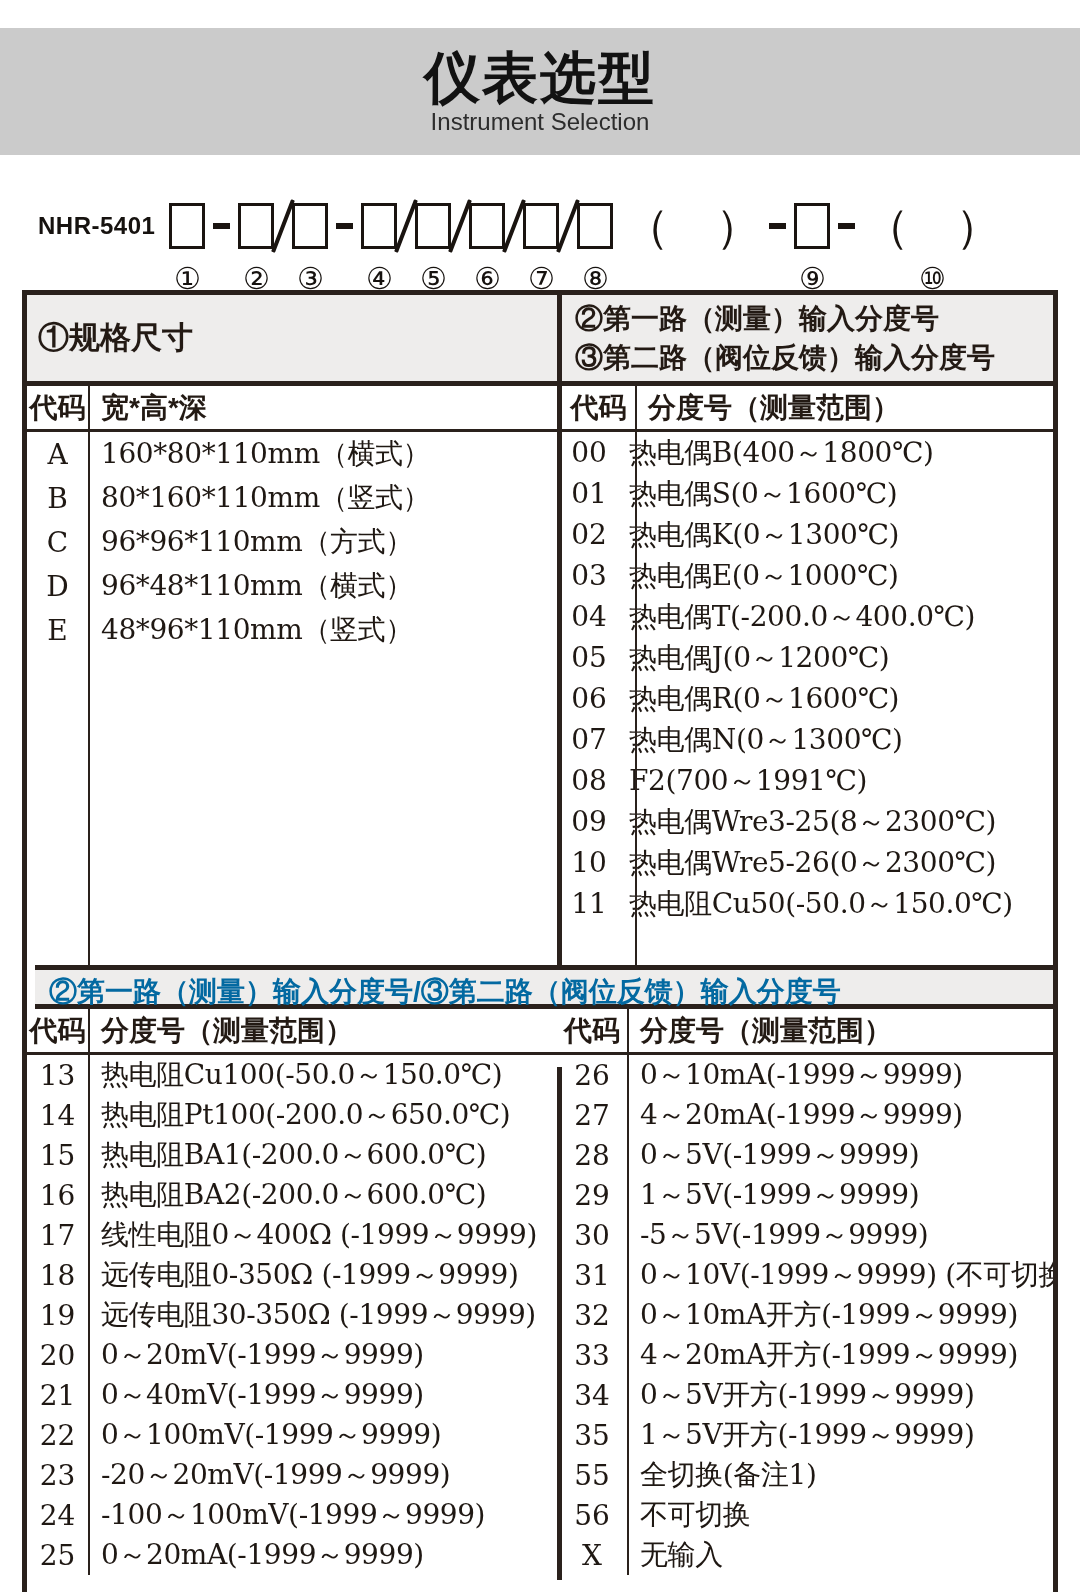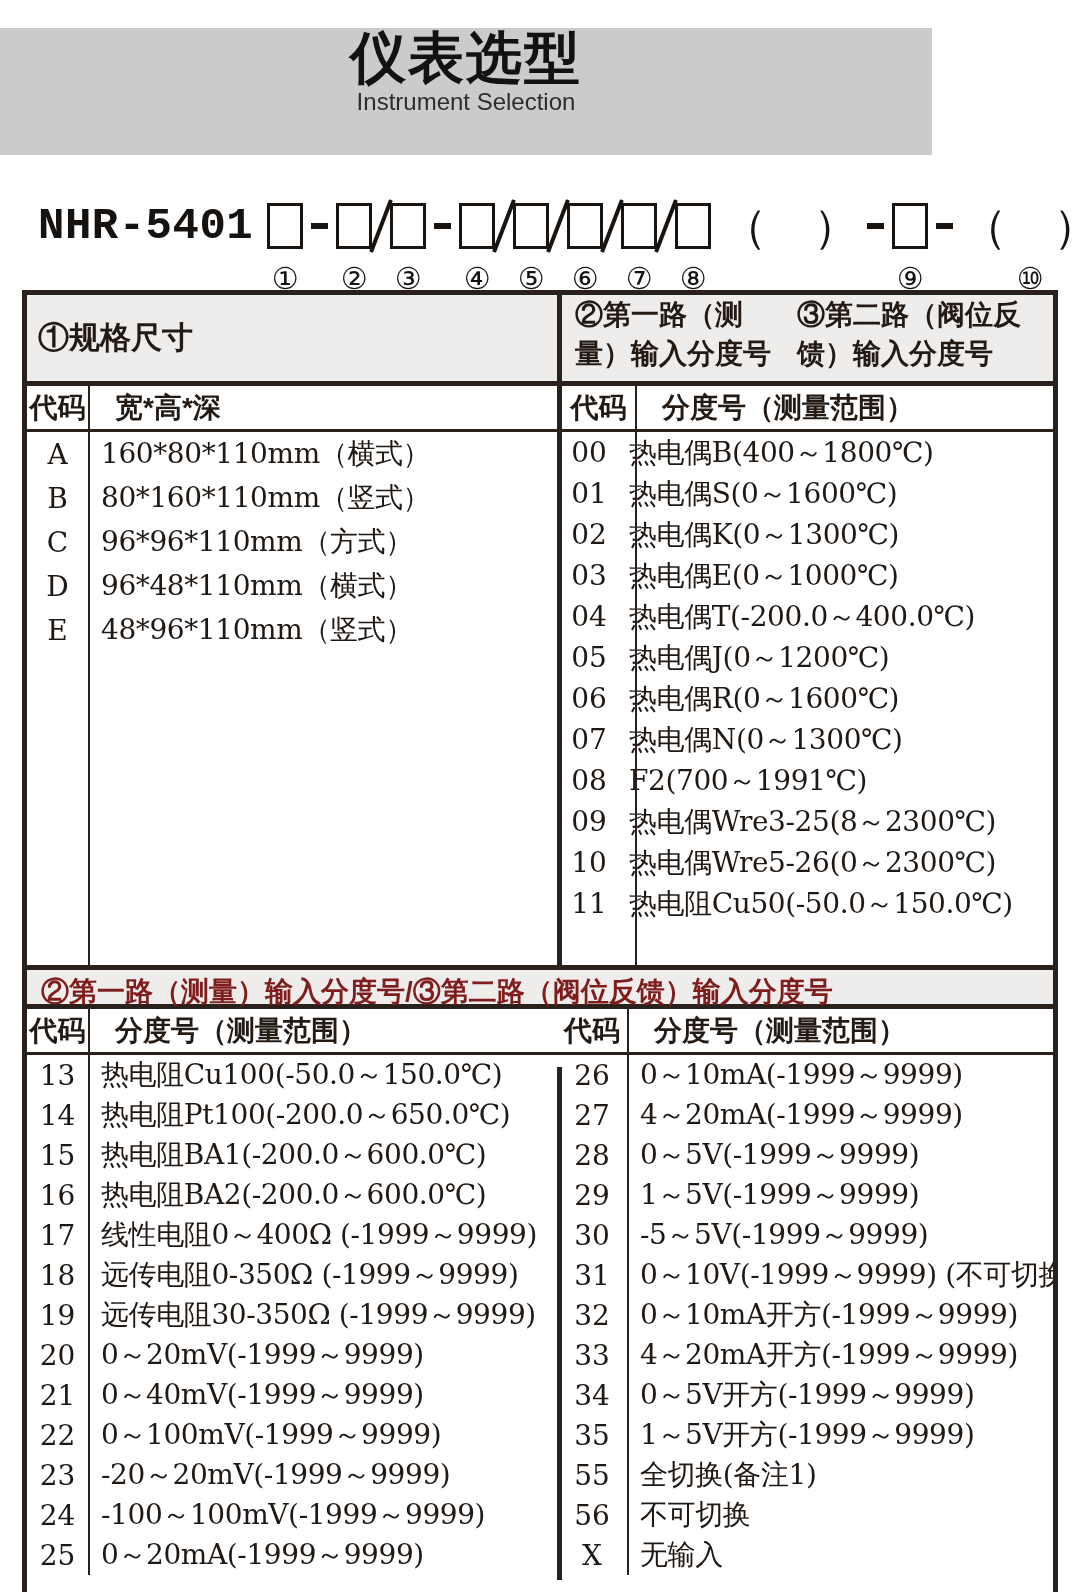"仪表选型" .title-band { justify-content: flex-start -> center; width: 932px -> 1080px }
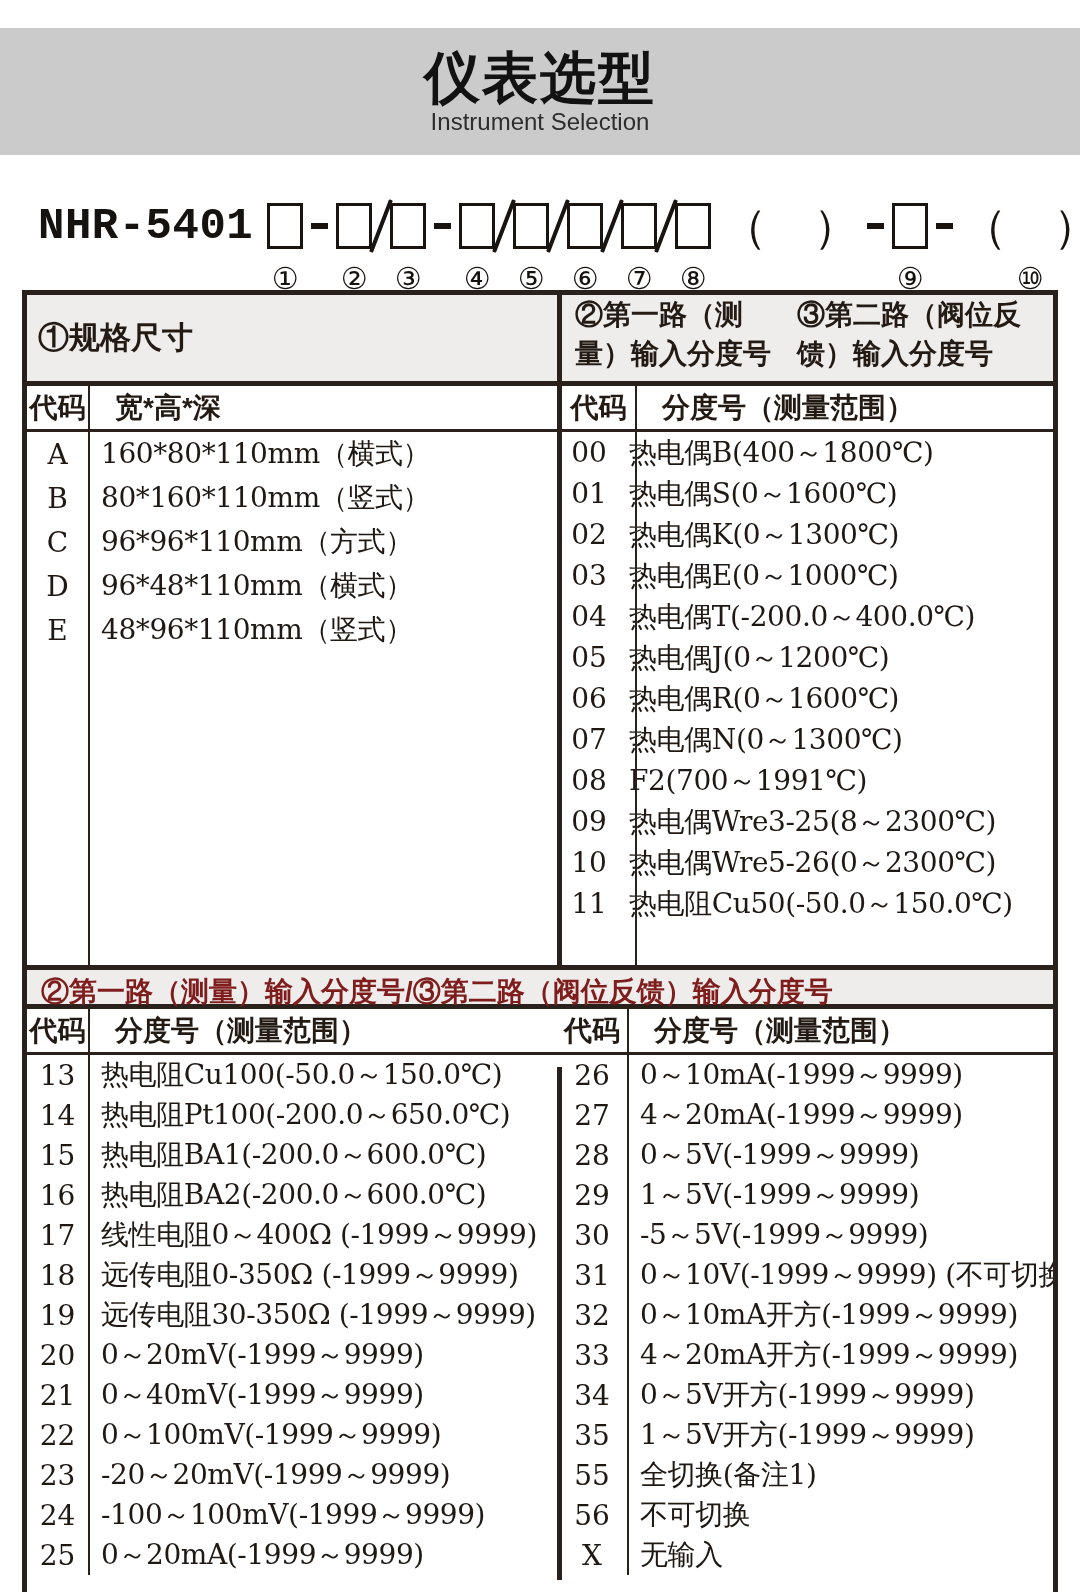"NHR-5401" .model-label { font-family: Liberation Mono, monospace -> none; font-size: 44px -> 24px }
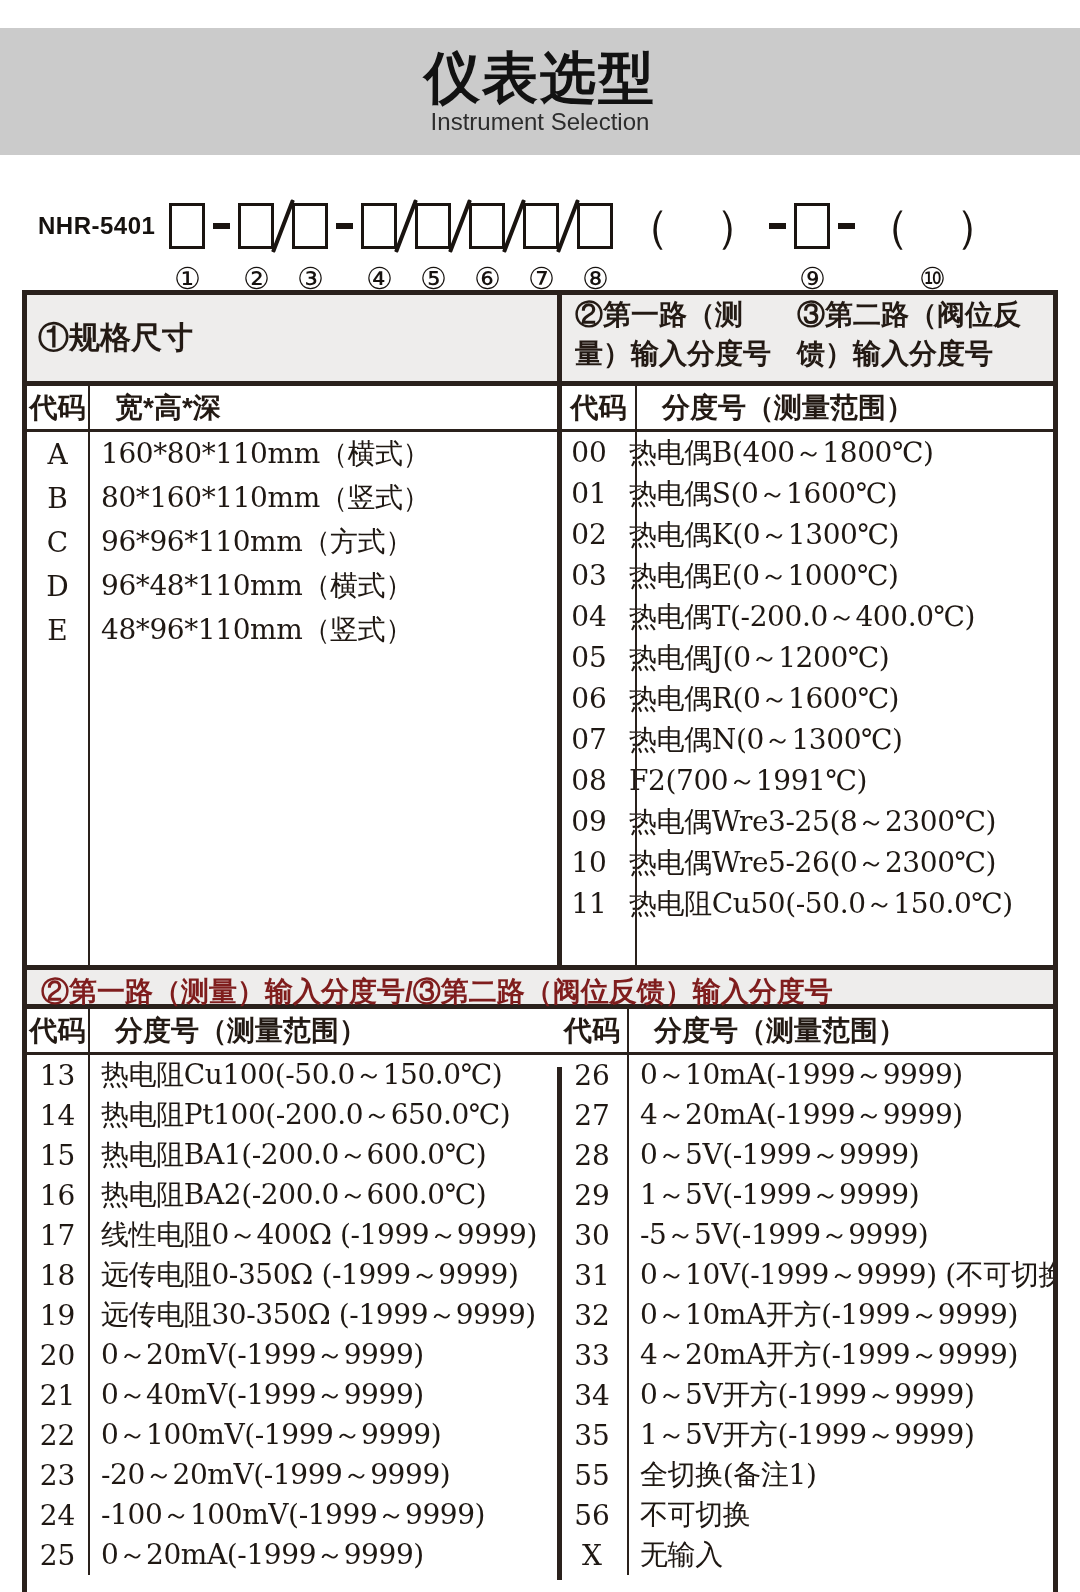"②第一路（测量）输入分度号" .th-right { flex-direction: row -> column }
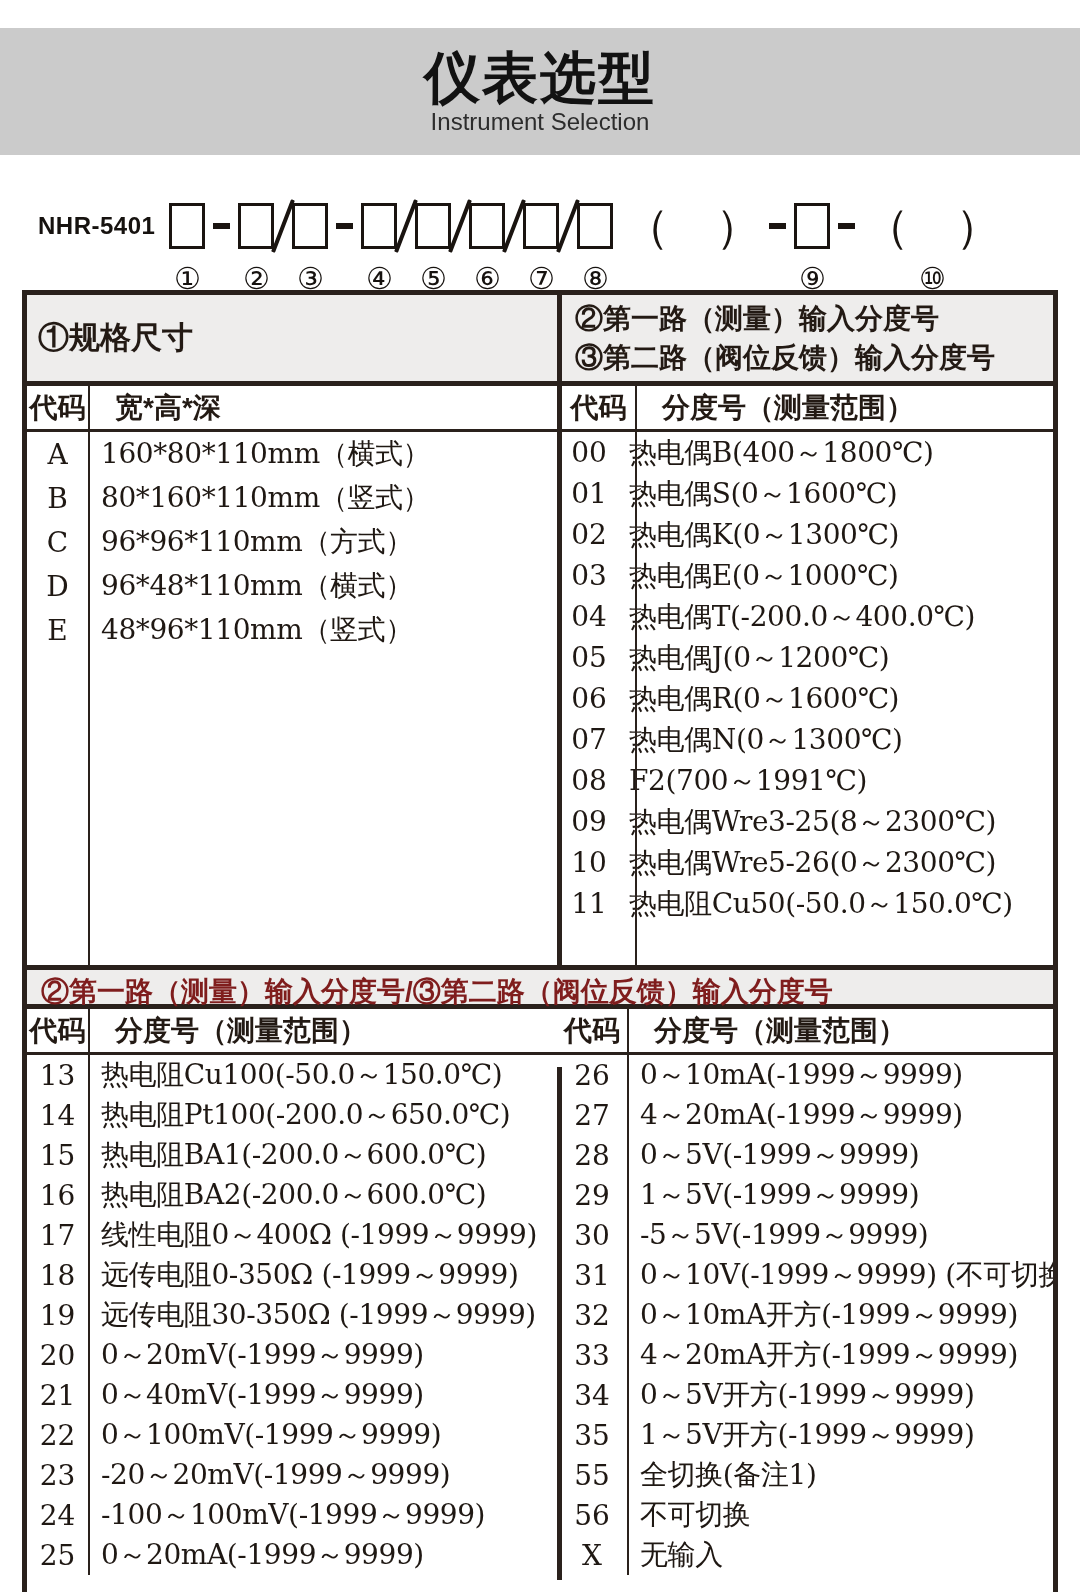"宽*高*深" .subhead .sh-desc { padding-left: 27px -> 13px }
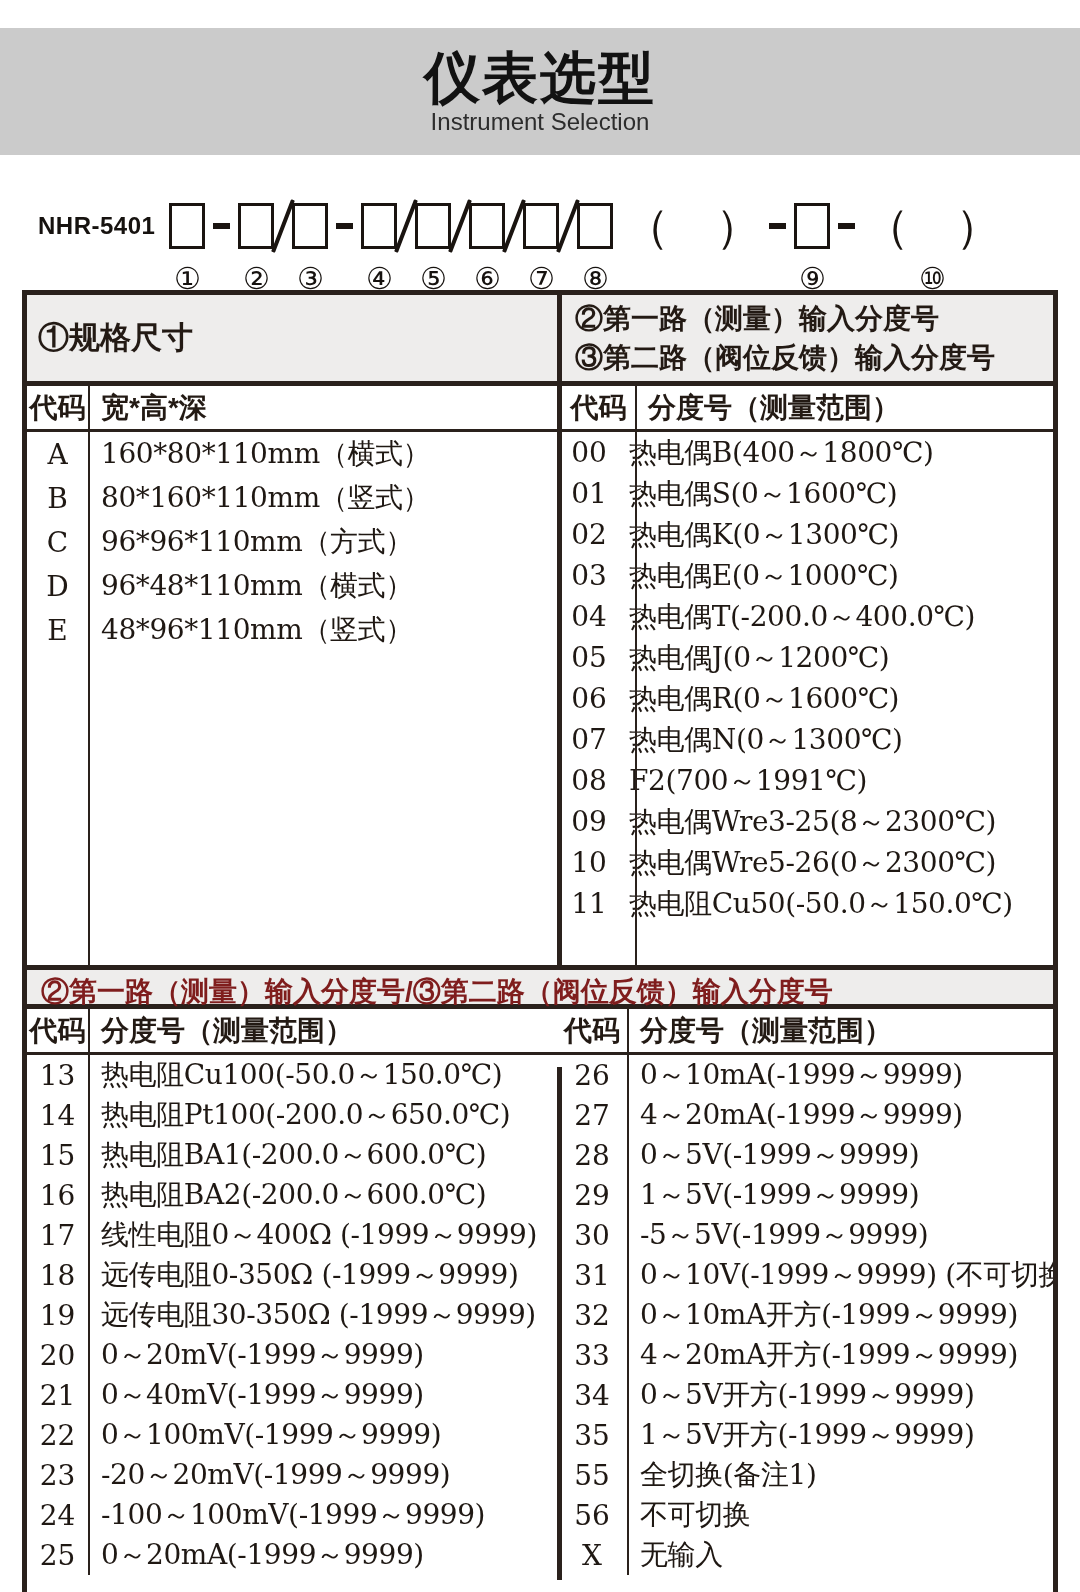"②第一路（测量）输入分度号/③第二路（阀位反馈）输入分度号" .band { color: #7f1d1d -> #0369a1; margin-left: none -> 8px }
